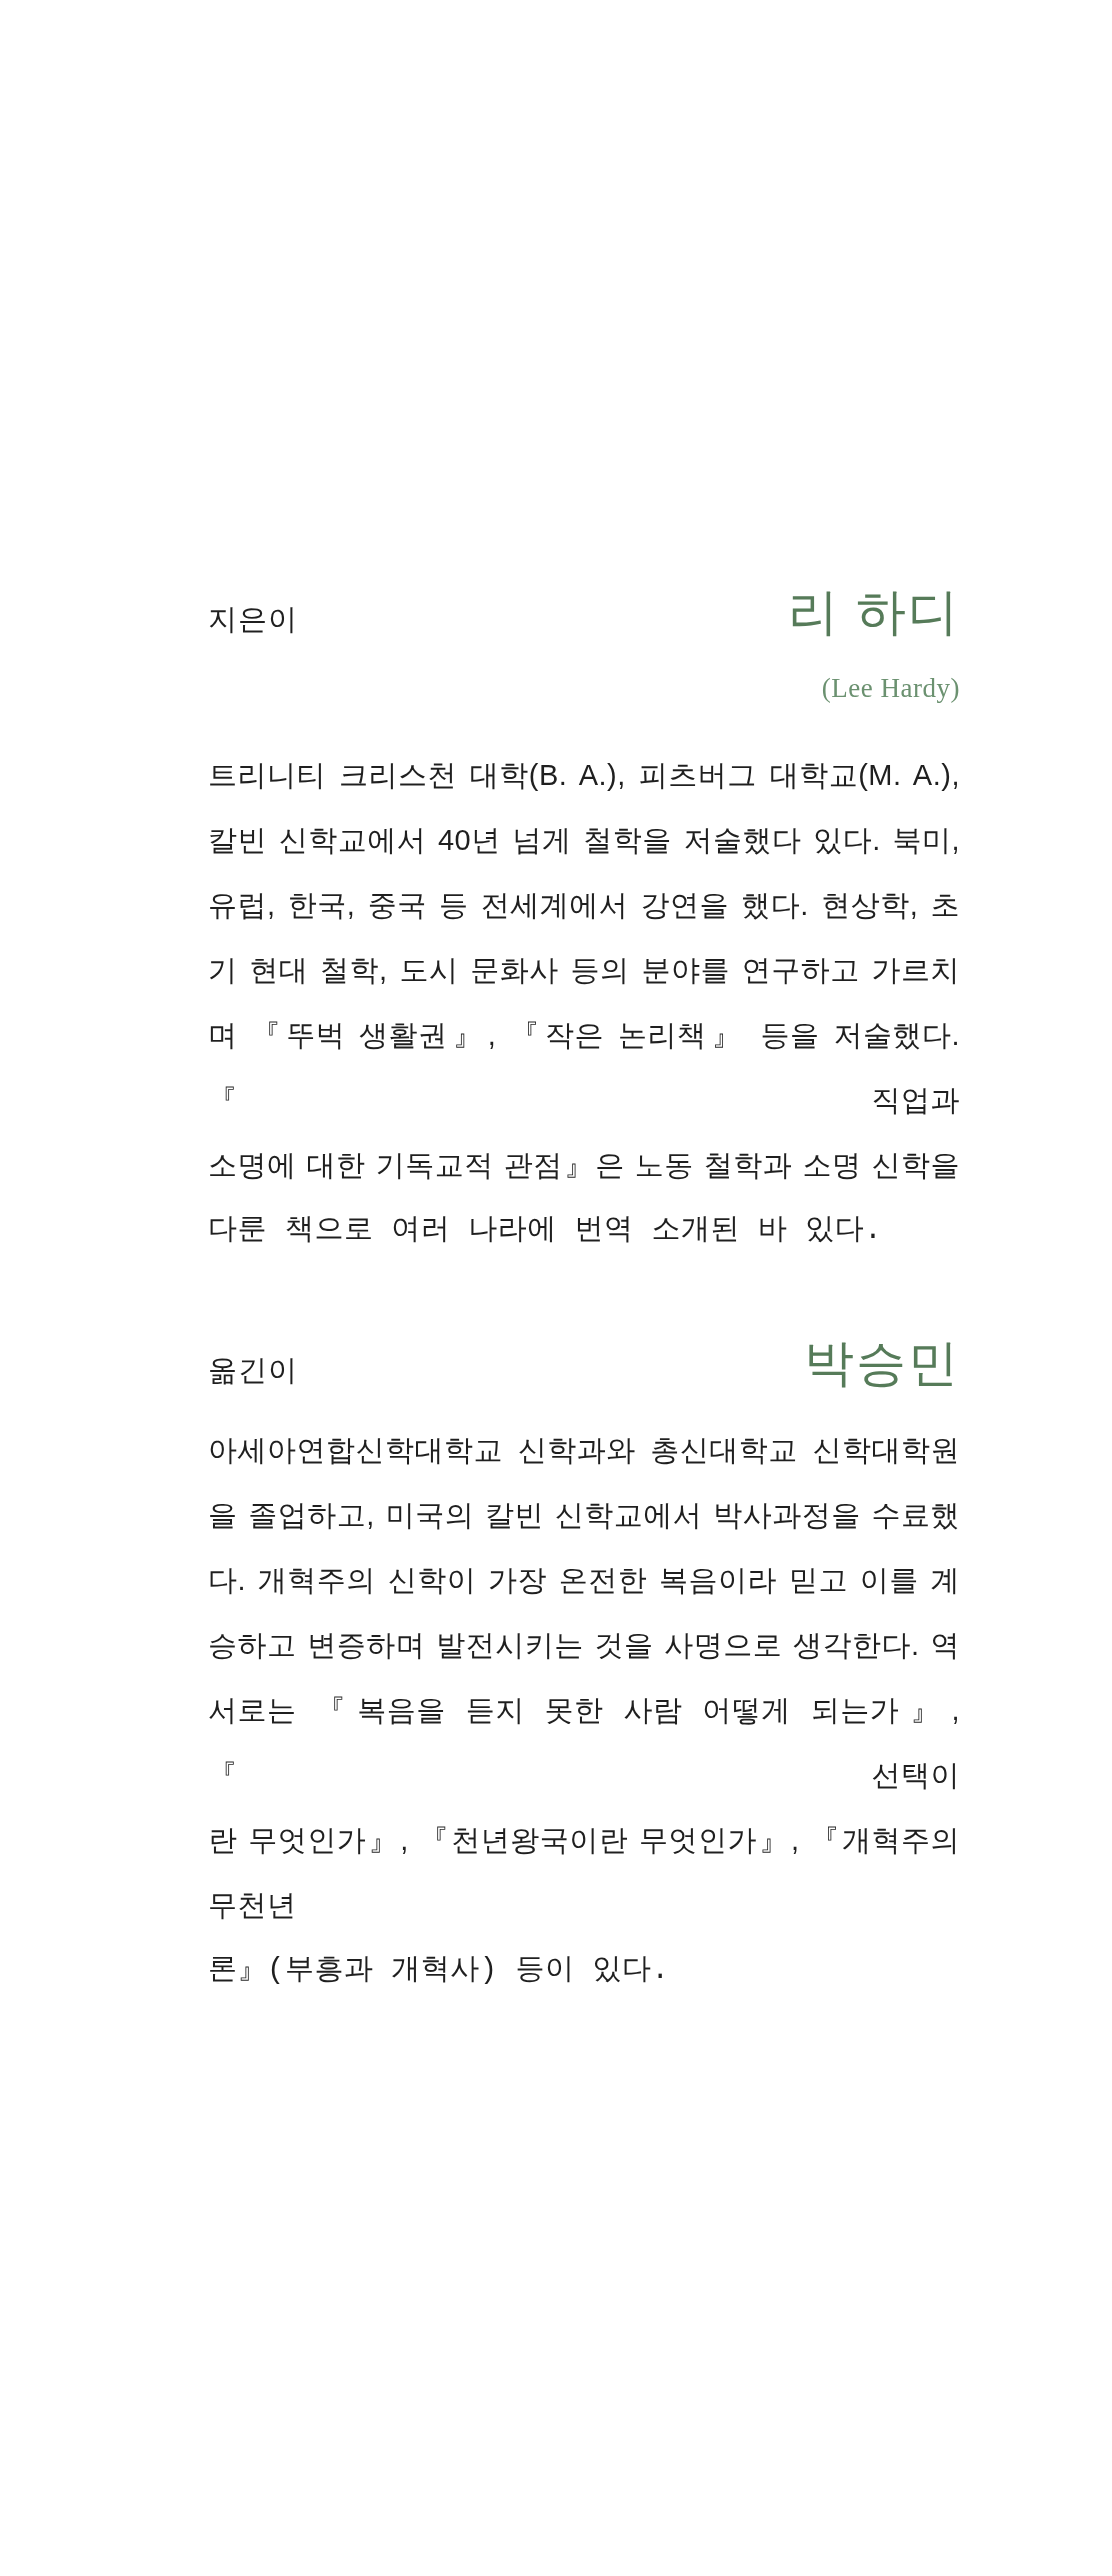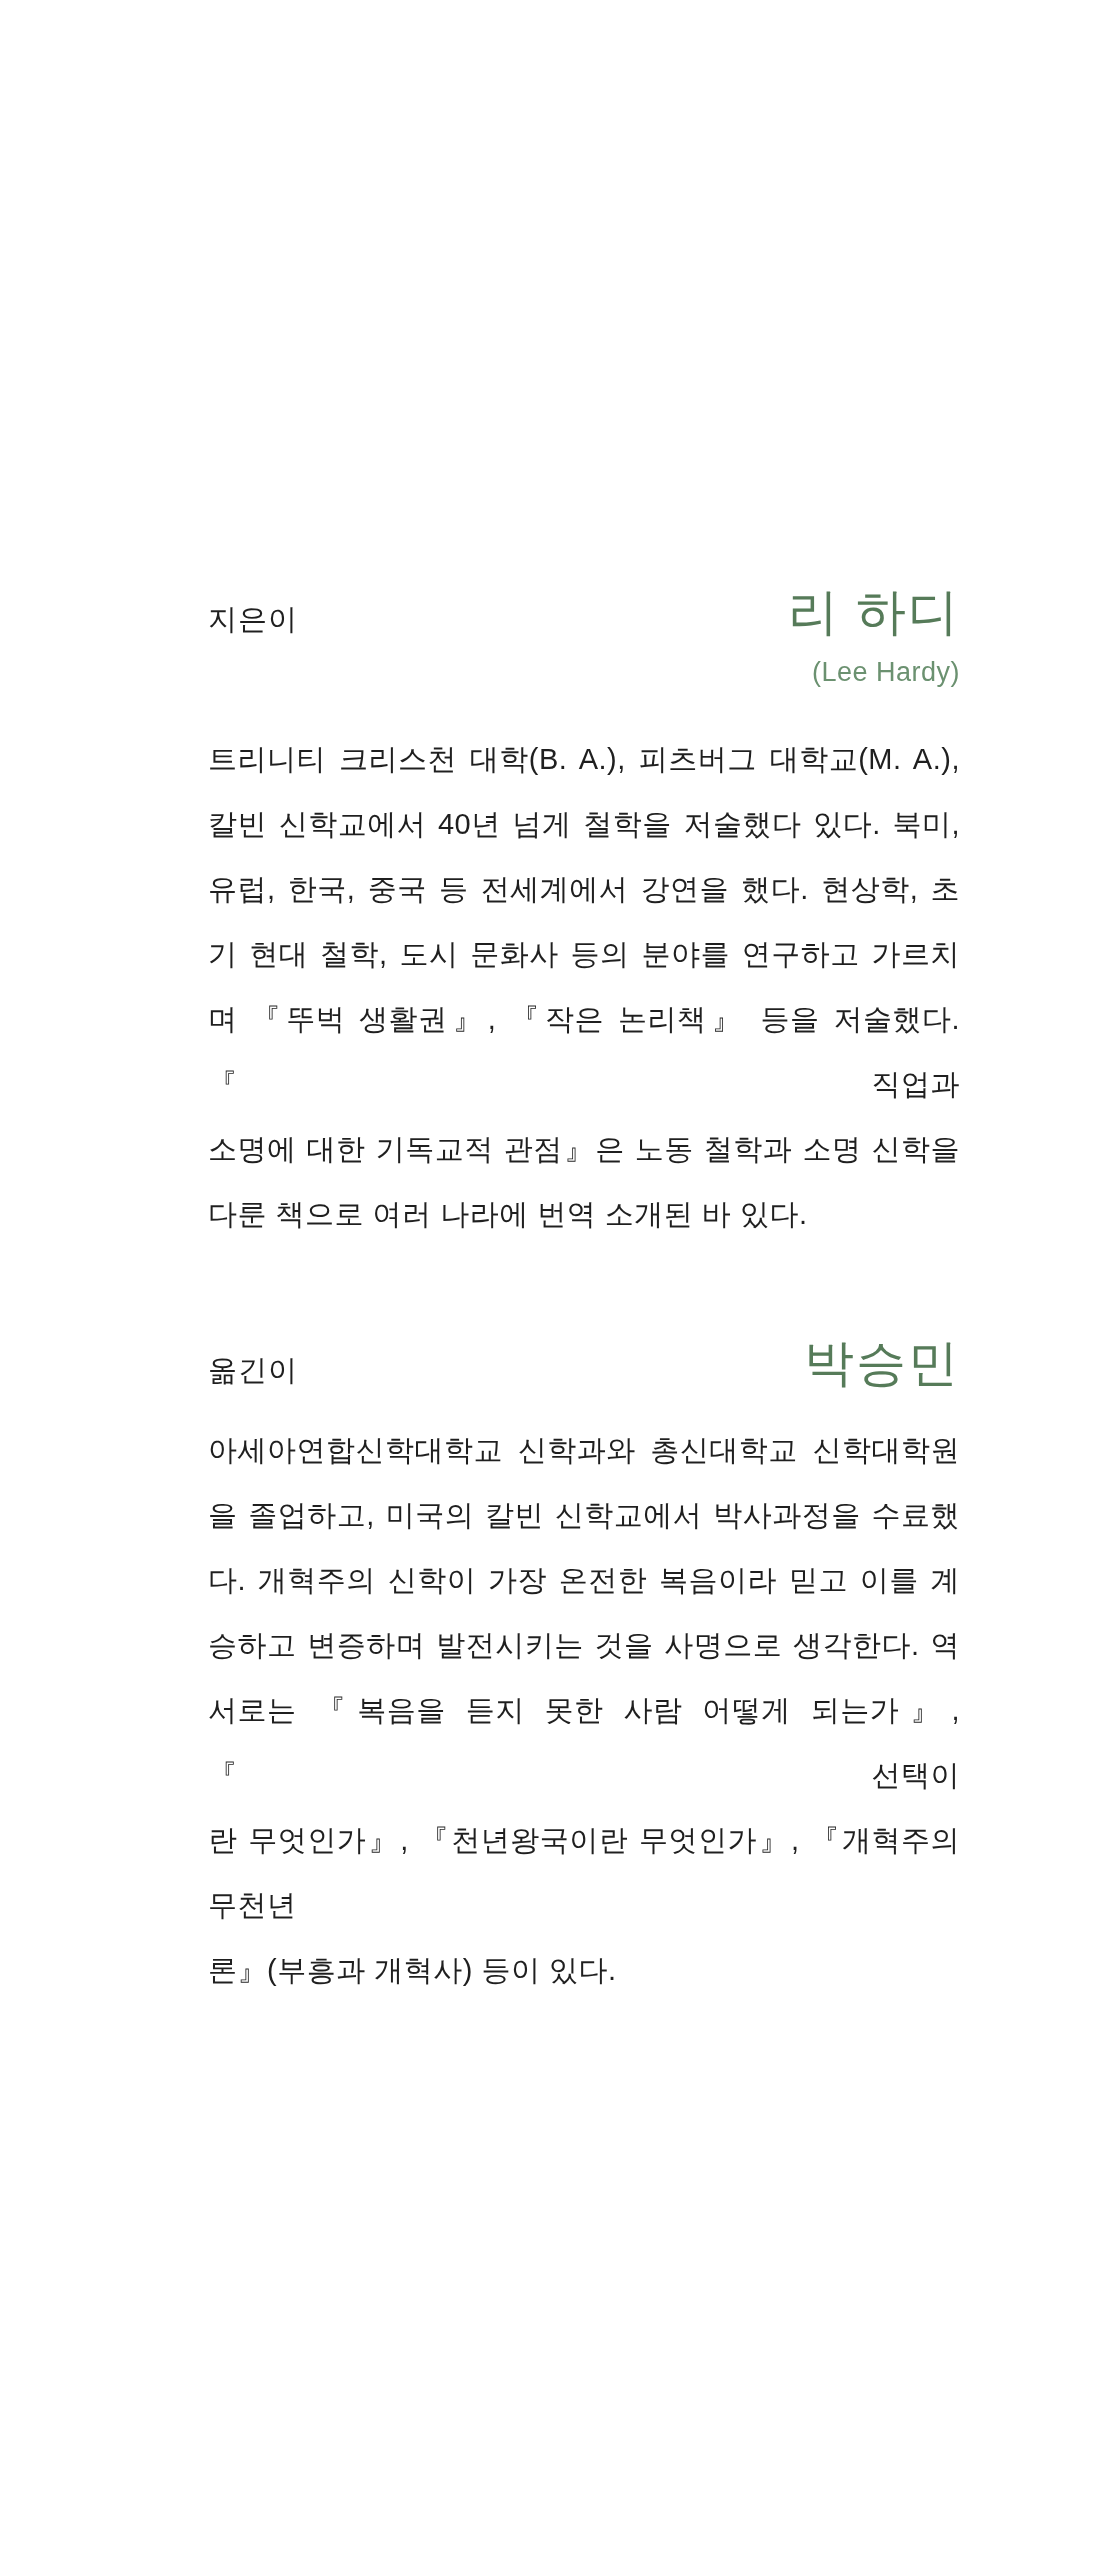"(Lee Hardy)" .romanized { font-family: none -> Liberation Serif, serif; margin-top: 12px -> 28px }
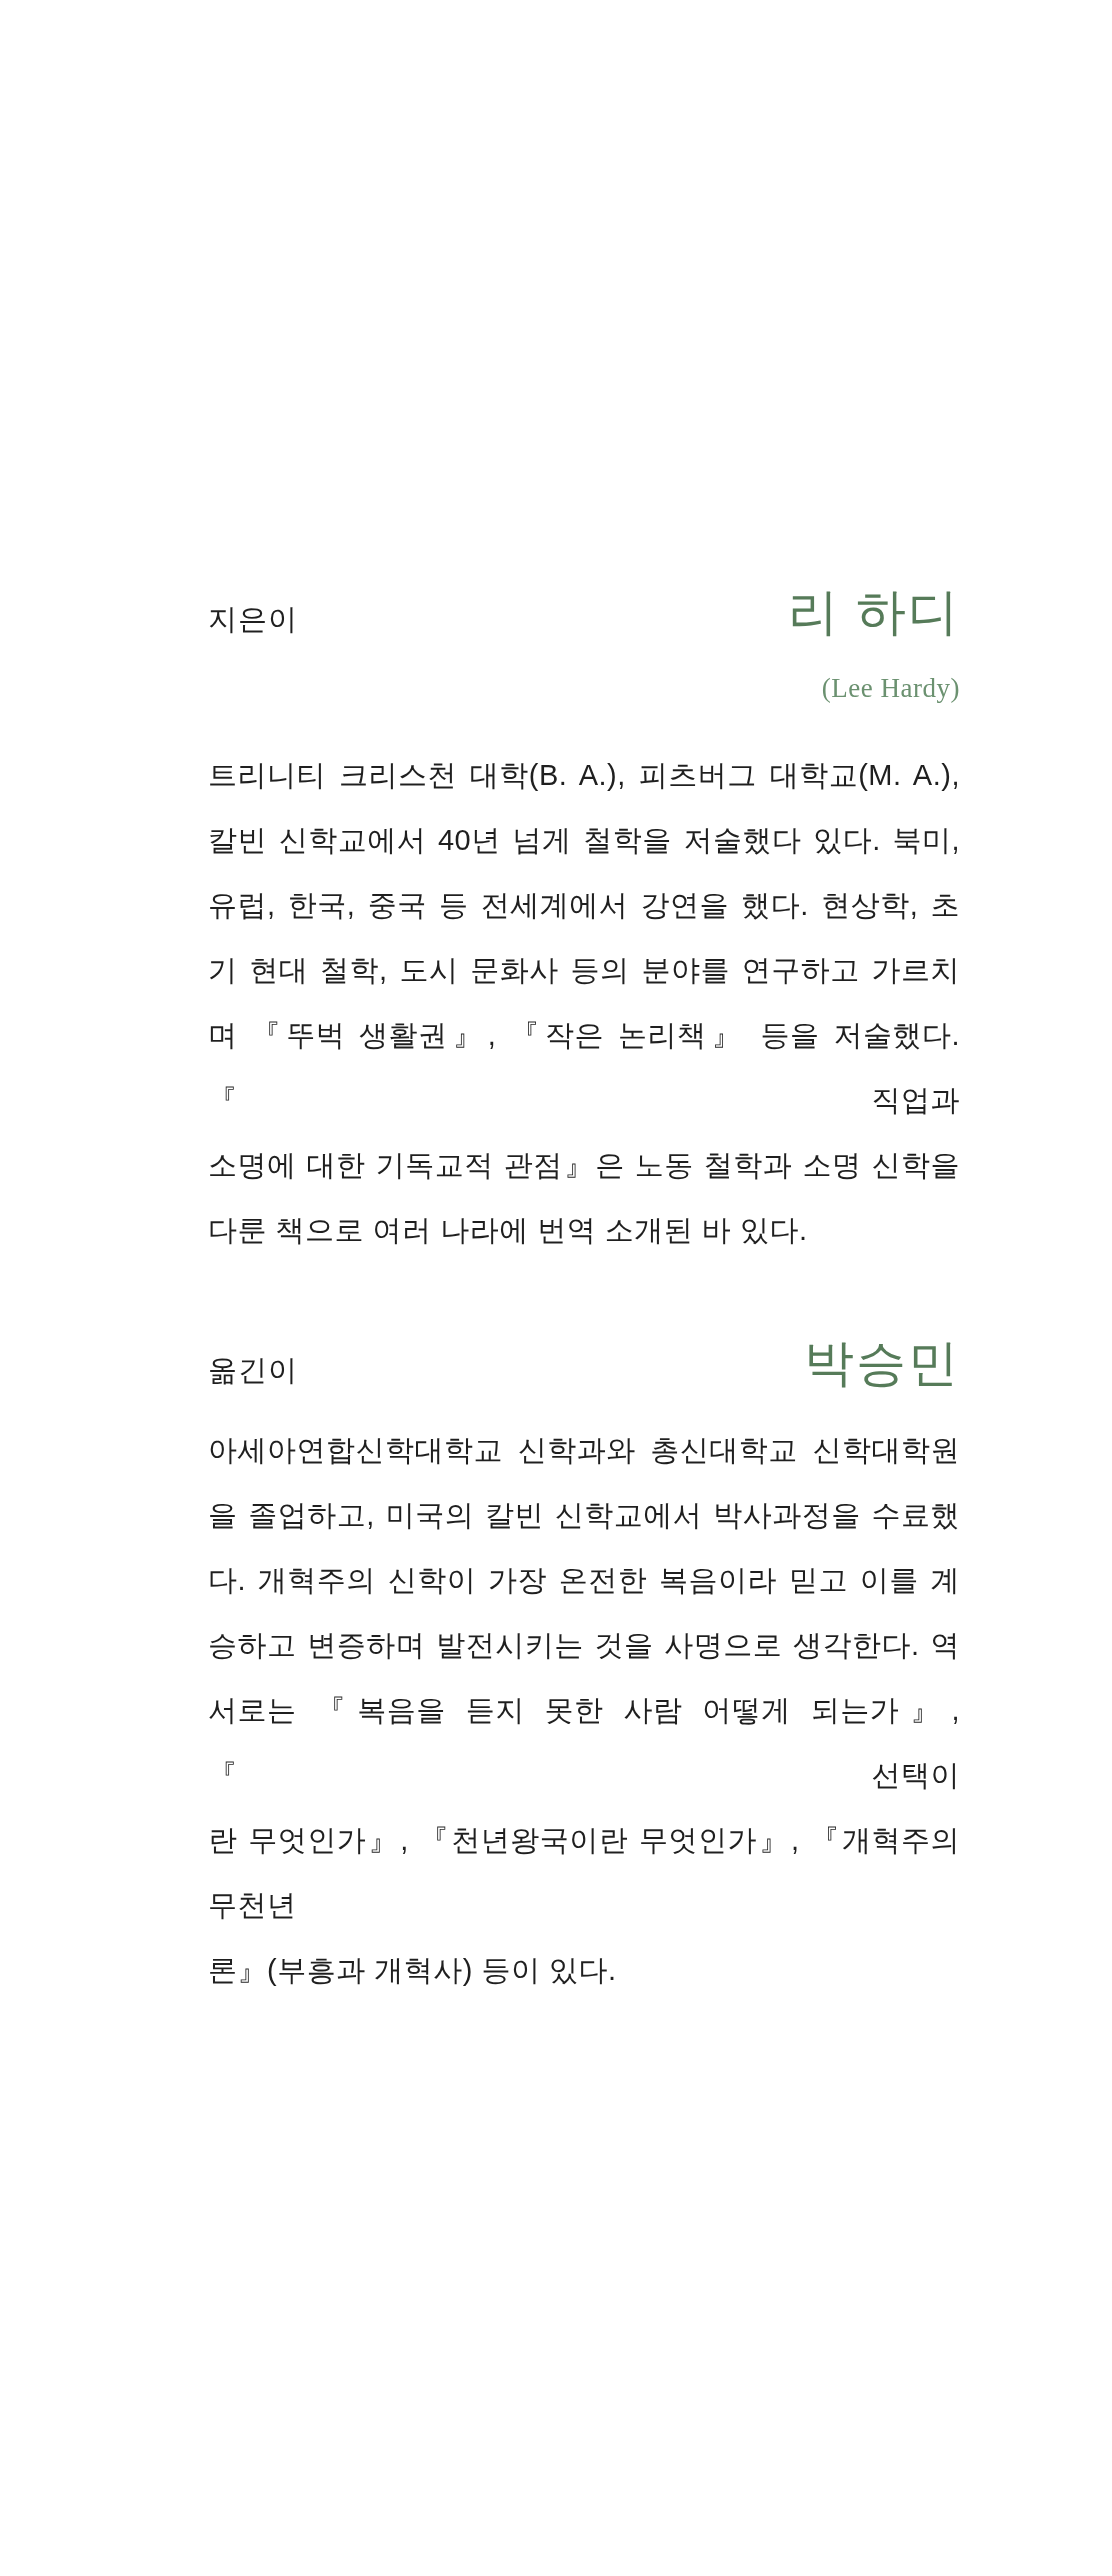"다룬 책으로 여러 나라에 번역" .bio-line:last-child { font-family: none -> Liberation Mono, monospace }
